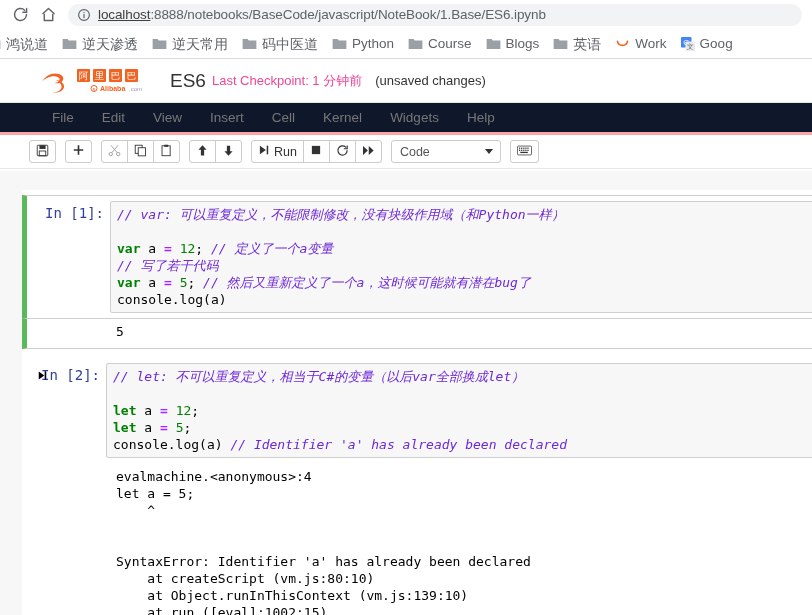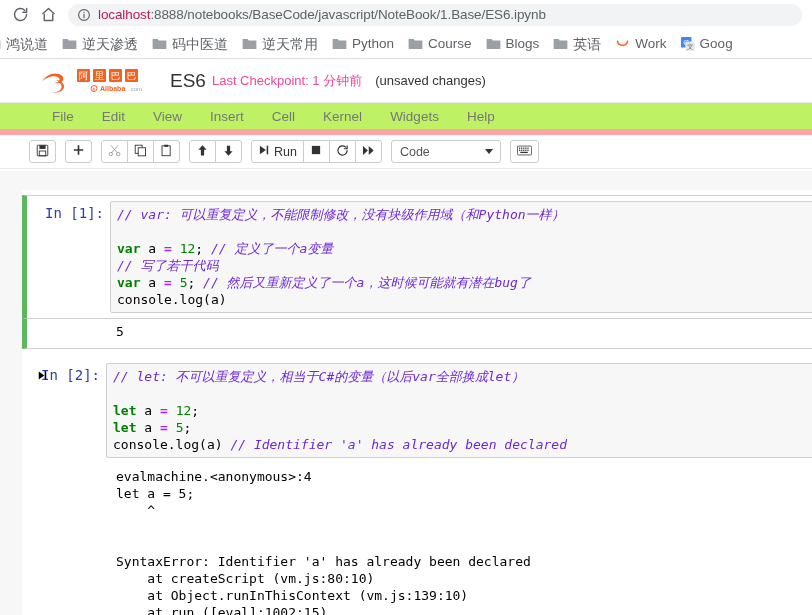"localhost" #url-text .host { color: #be185d -> #404040; text-decoration: none -> underline }
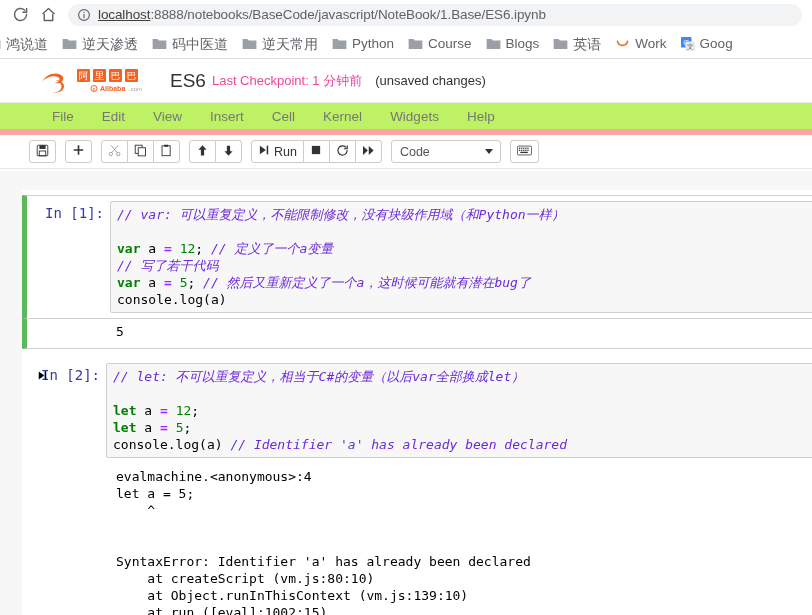"码中医道" div.bookmark { order: before "逆天常用" -> after "逆天常用" }
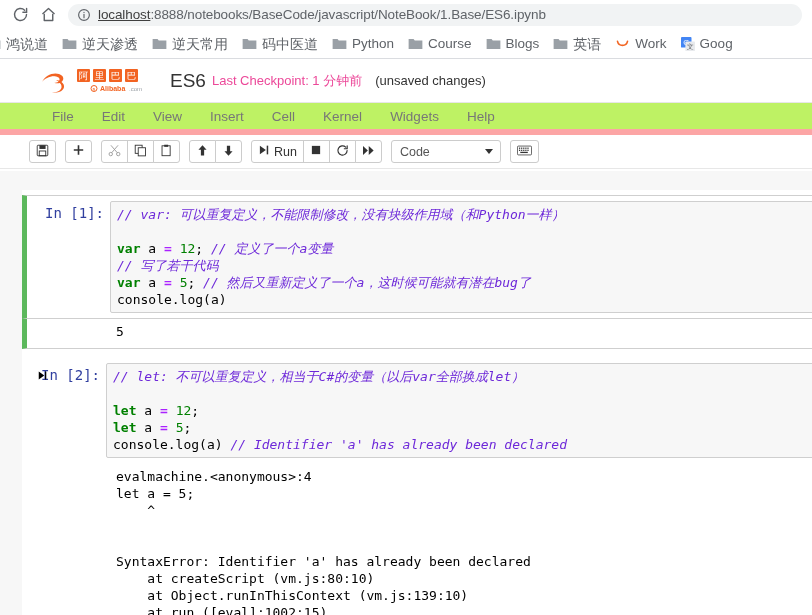"File" #menubar { background: #bef264 -> #0f172a; border-bottom: 6px solid #fca5a5 -> 3px solid #fca5a5 }
